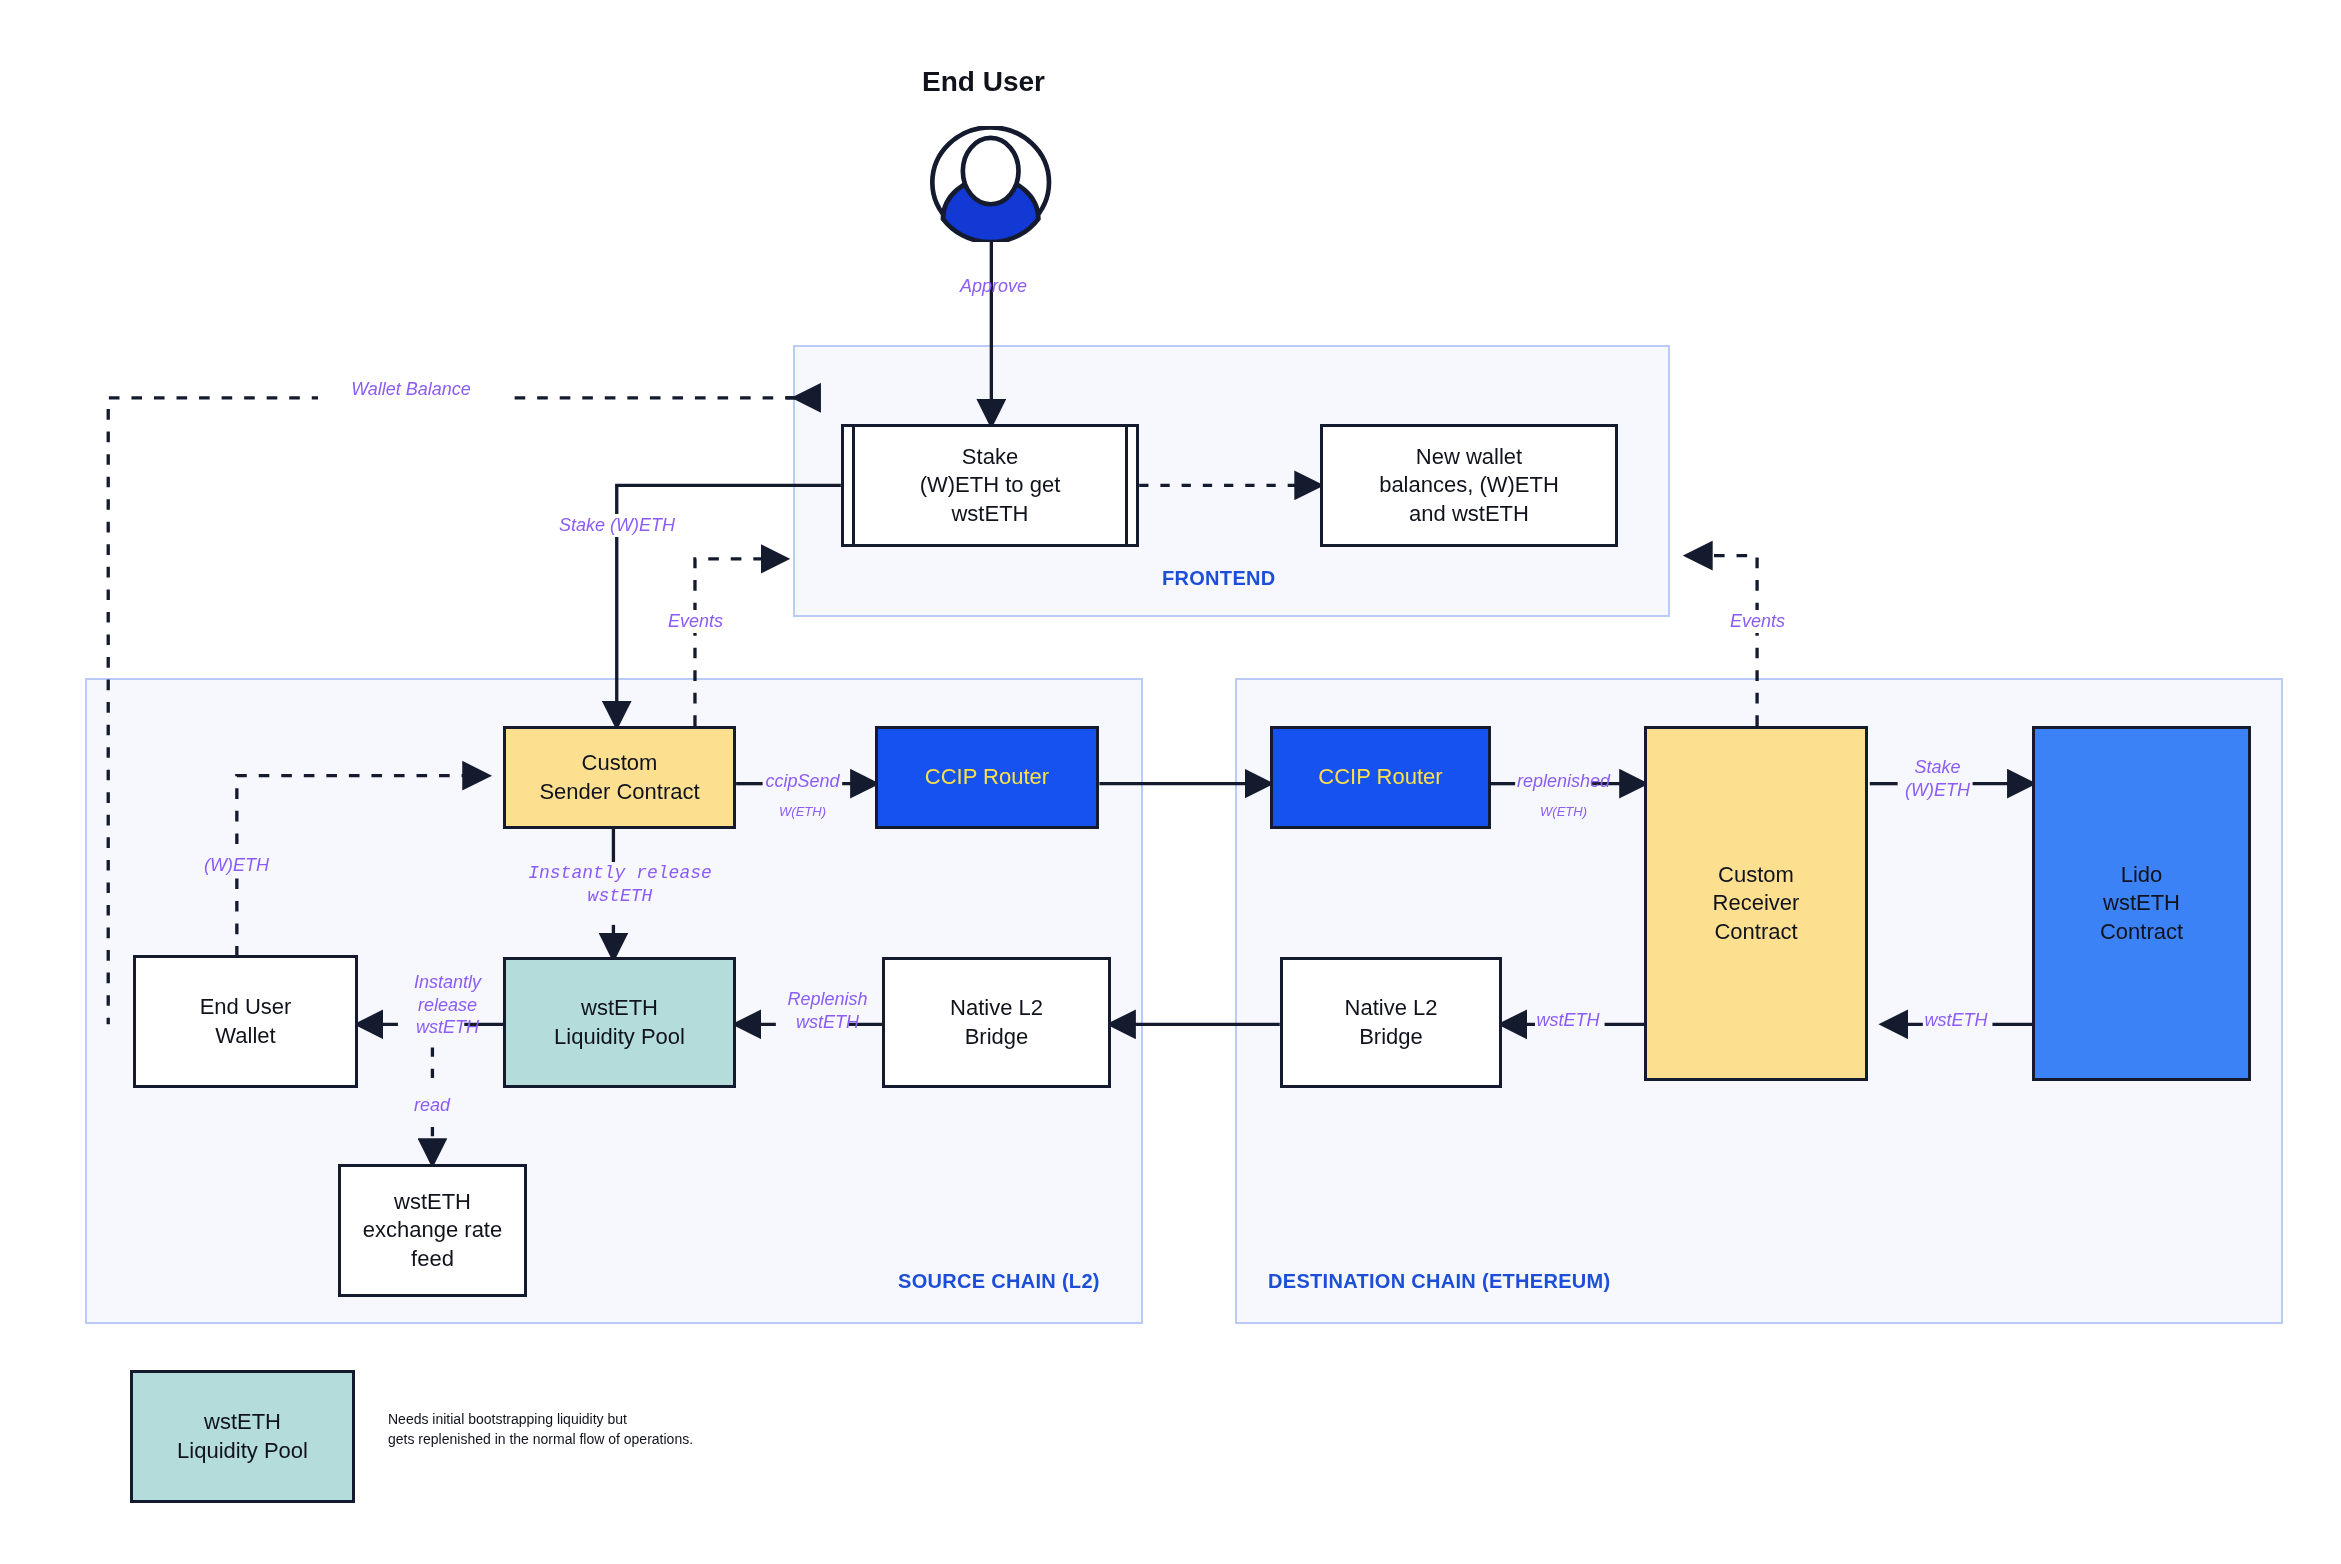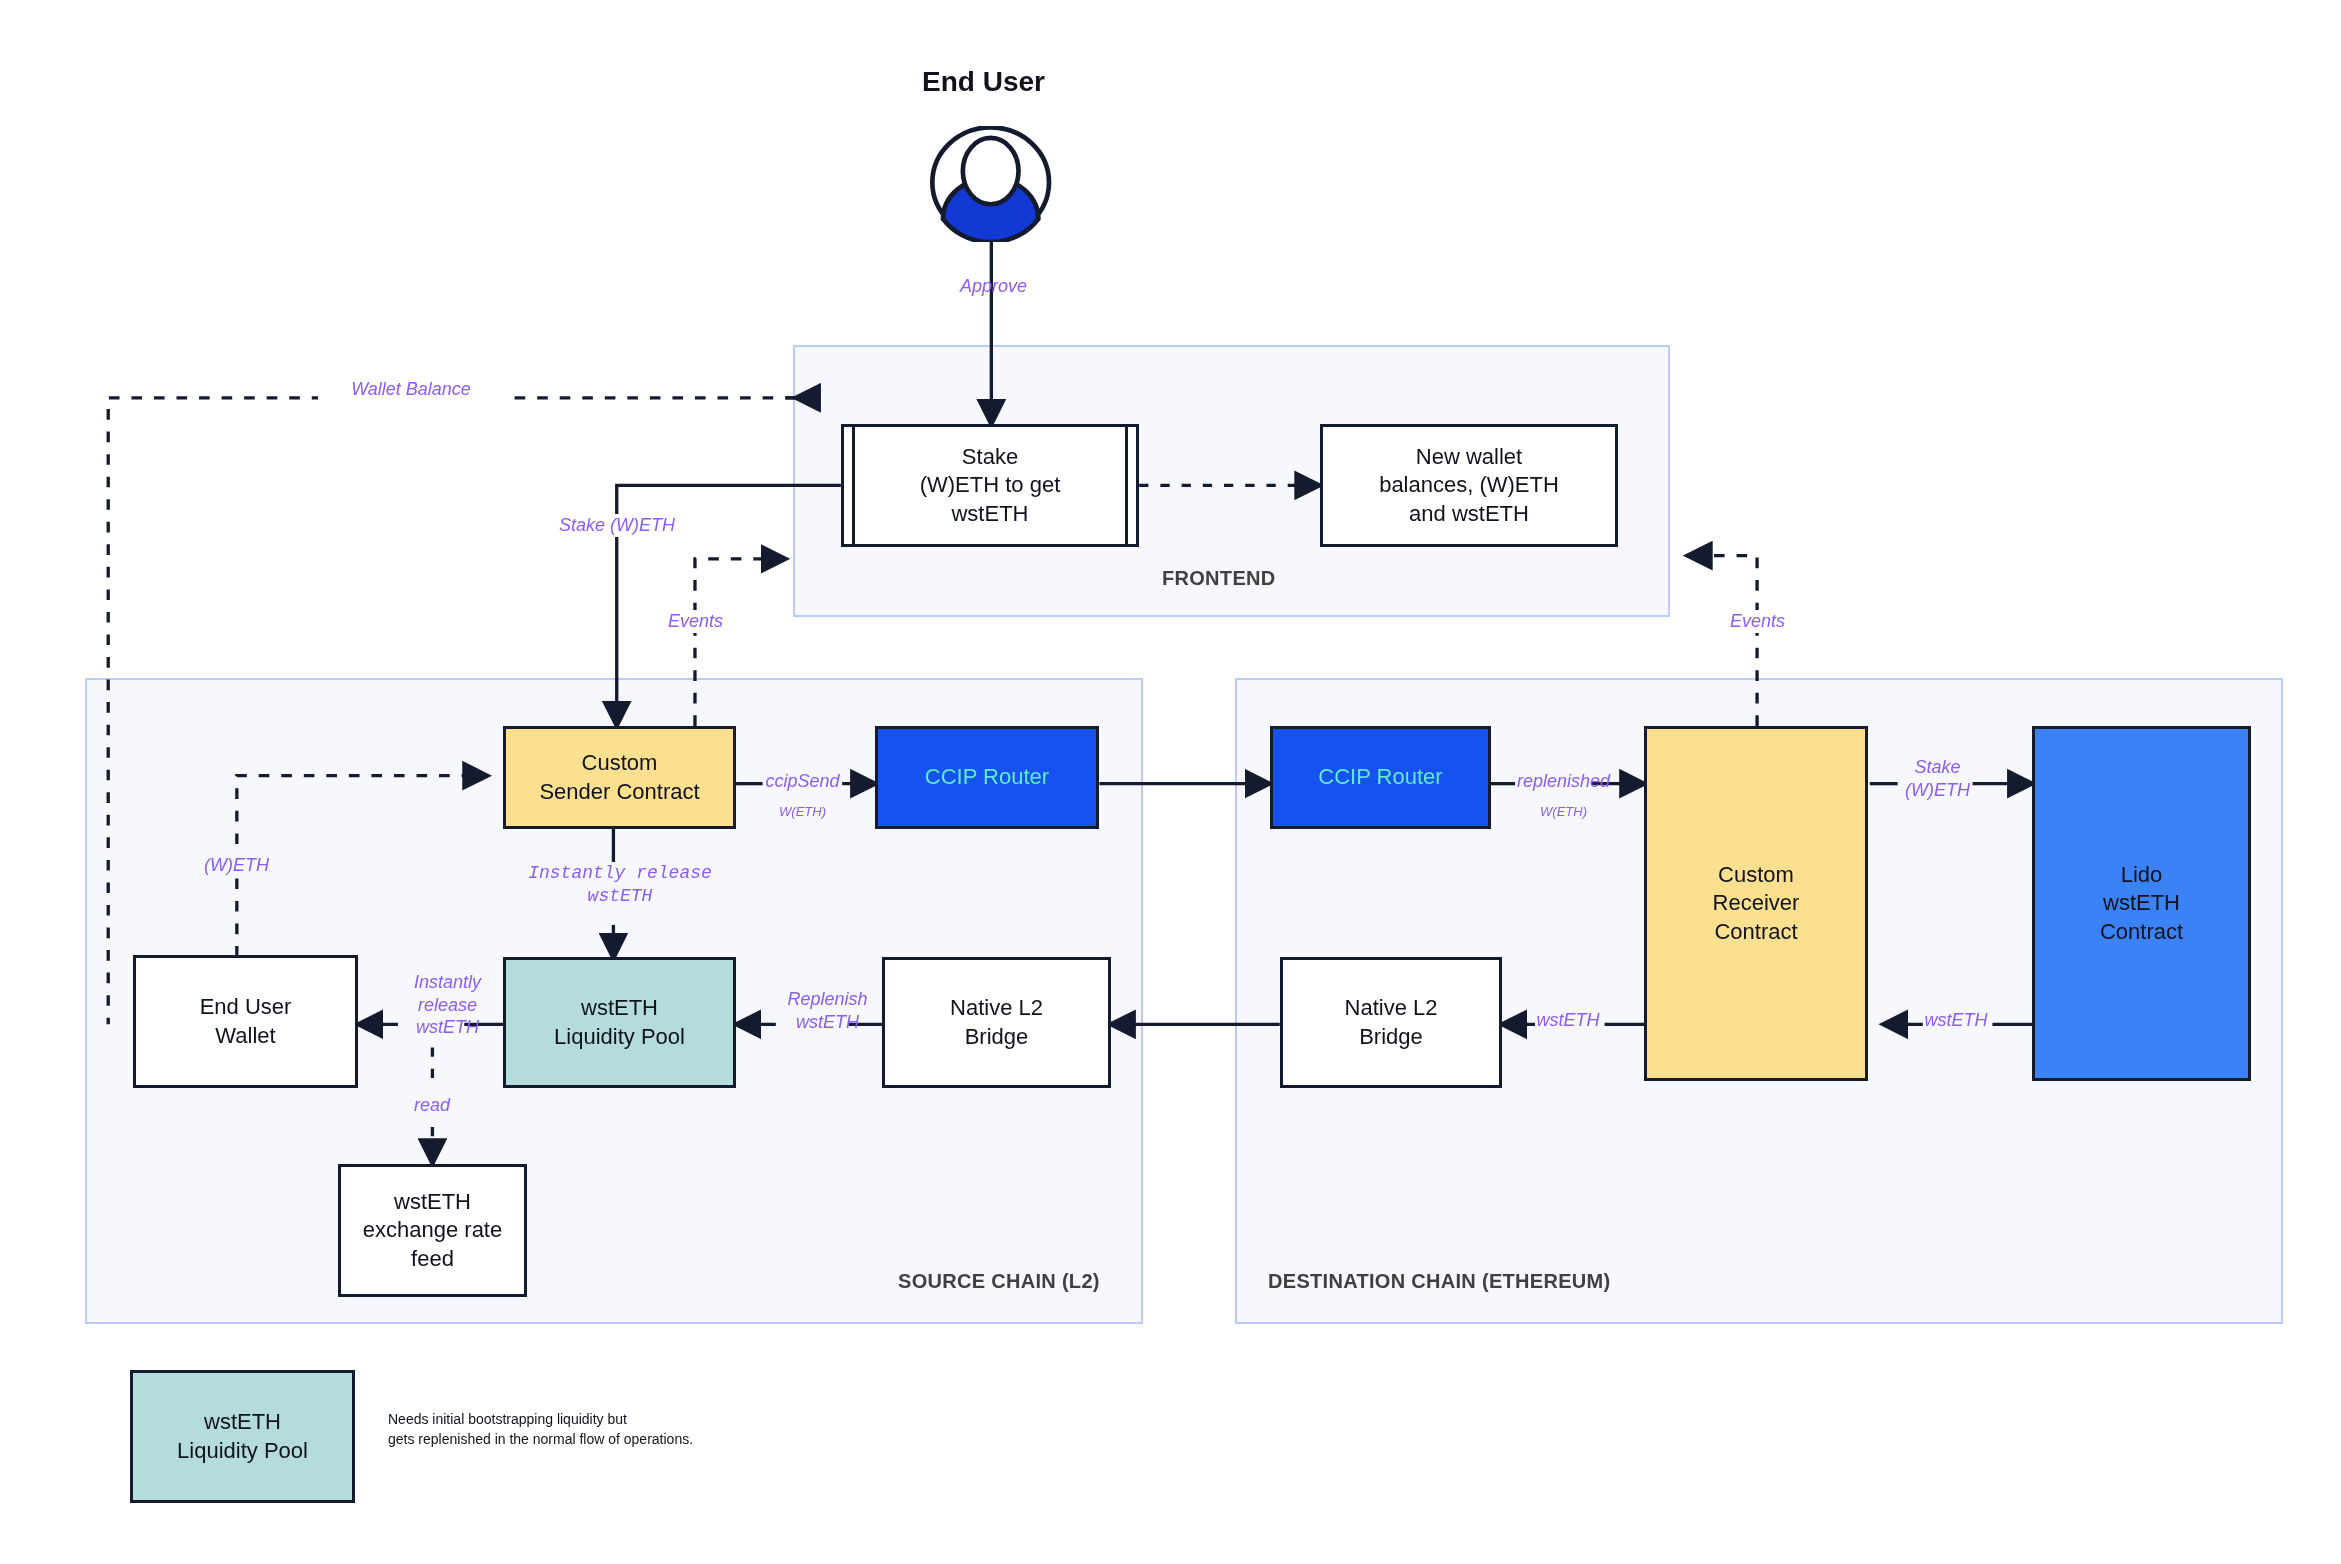"FRONTEND" .panel-label { color: #404040 -> #1d4ed8 }
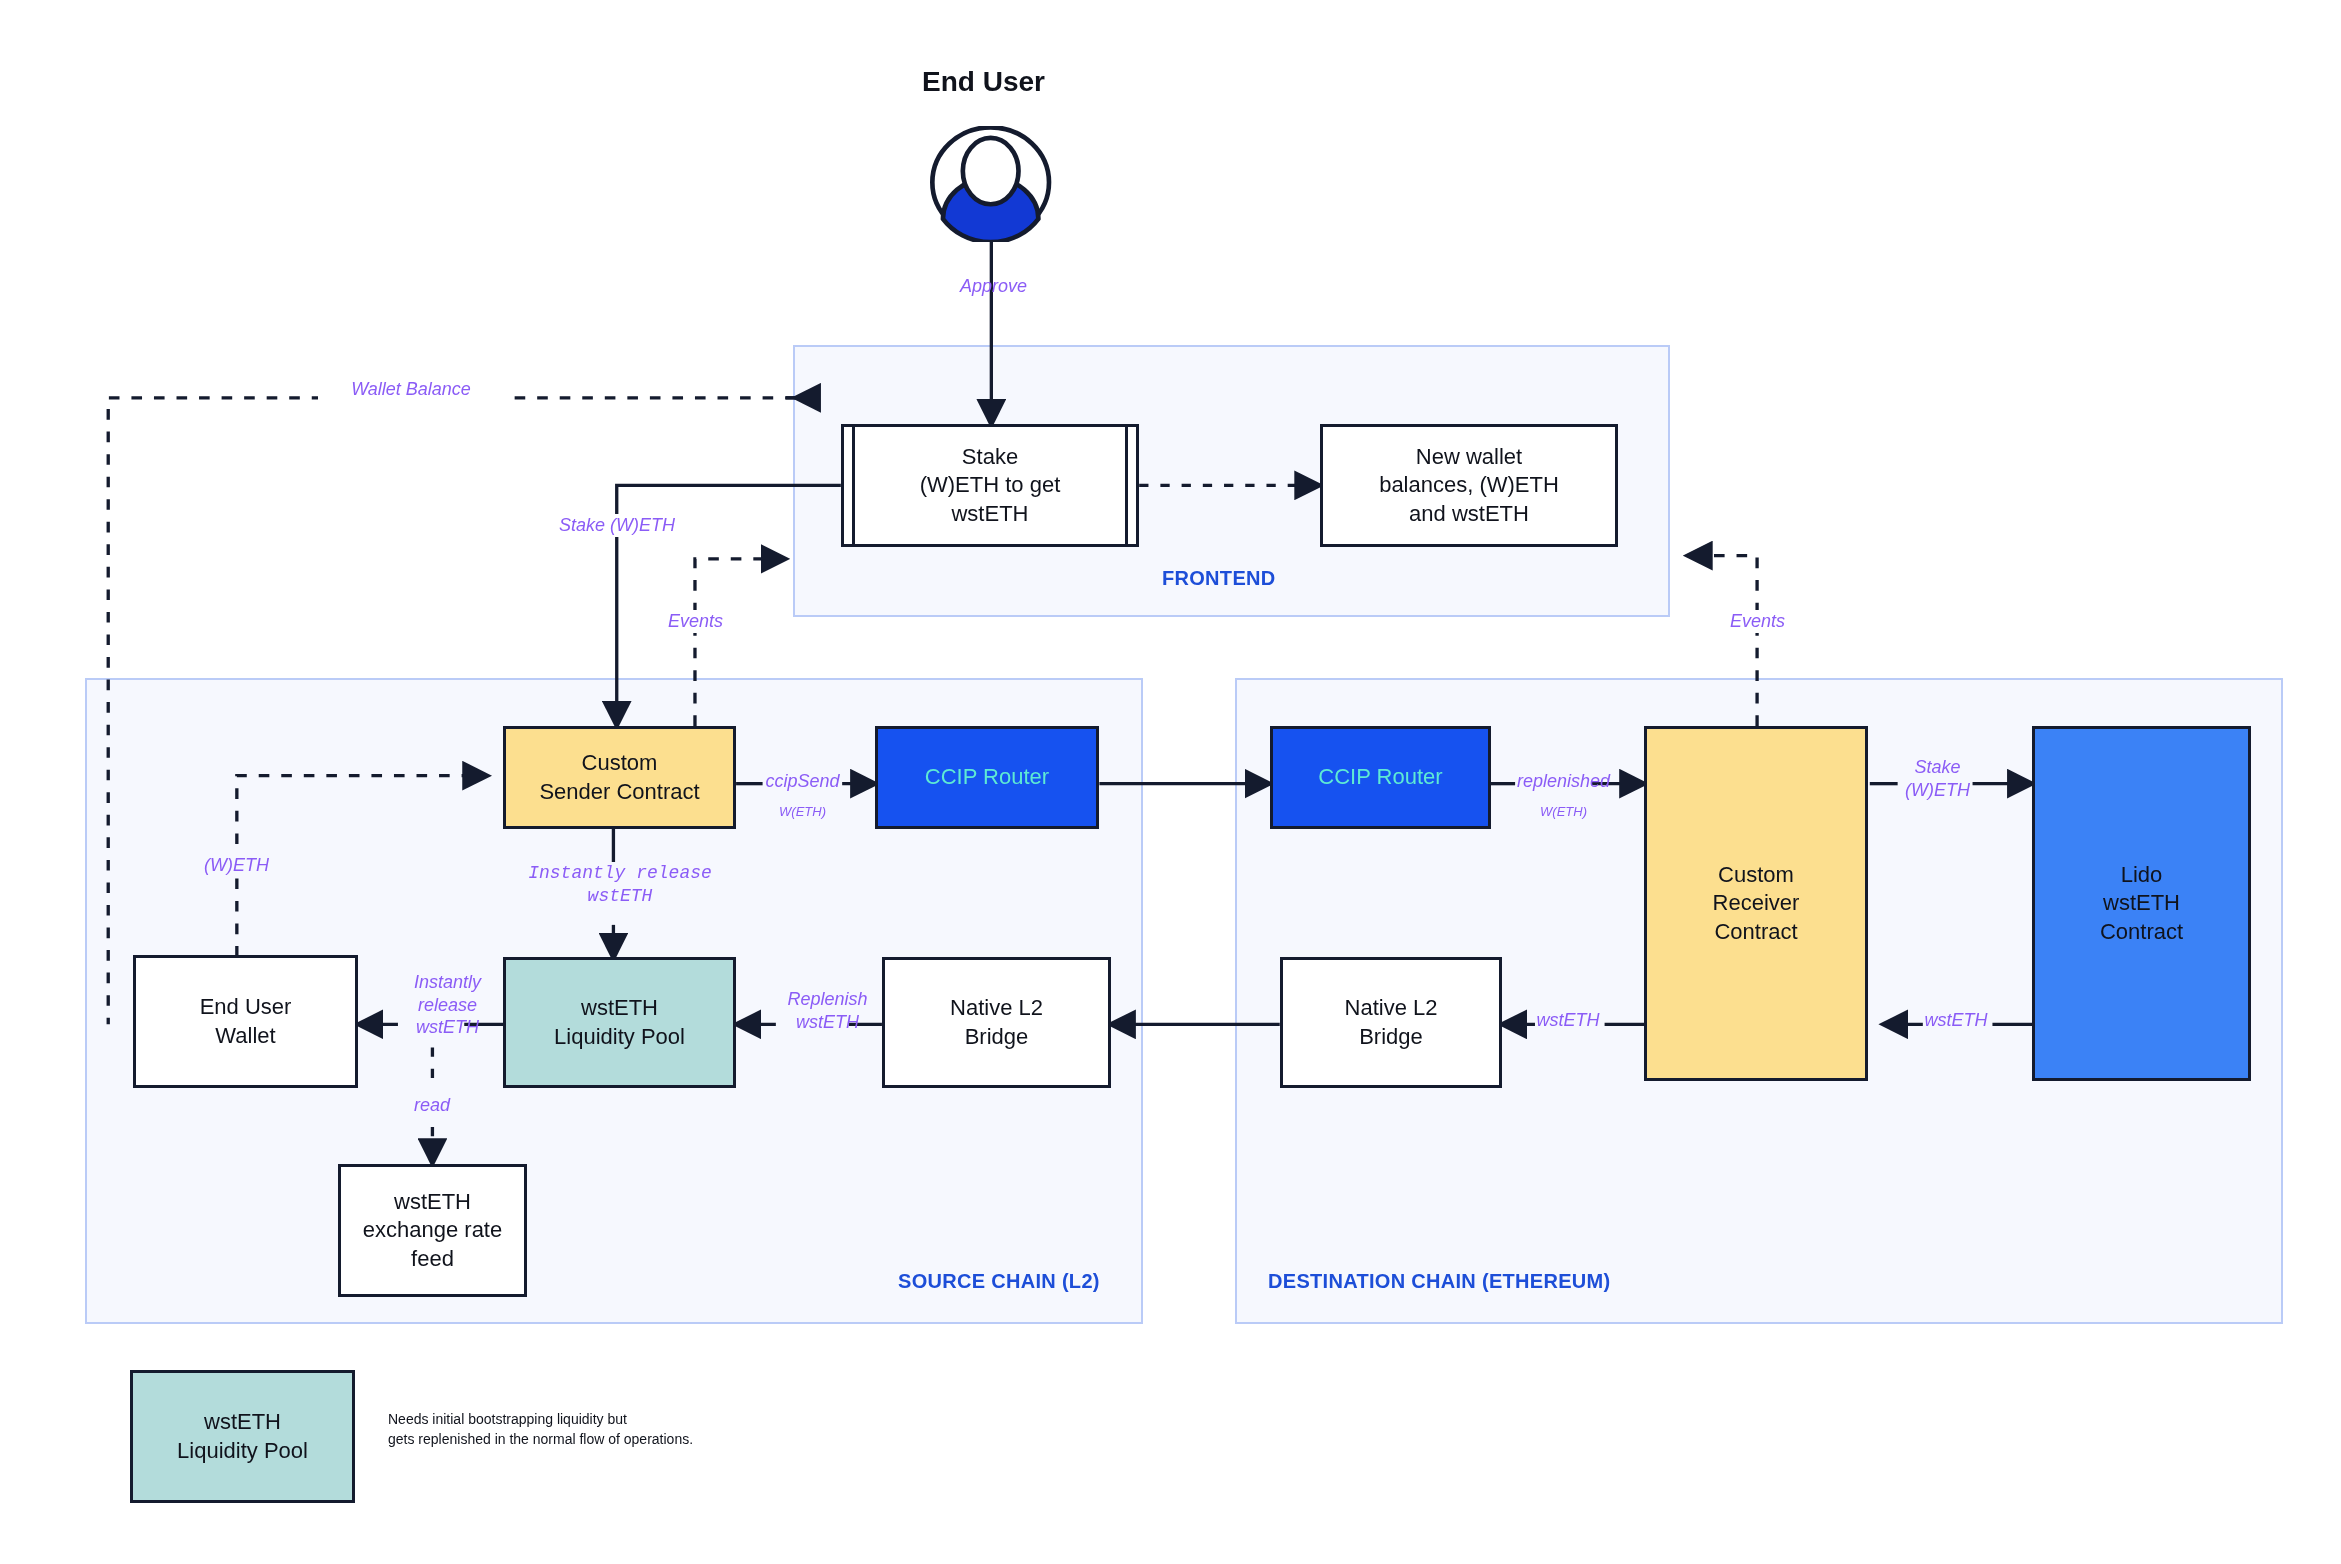"CCIP Router" .node.blue { color: #5eead4 -> #fde047 }
